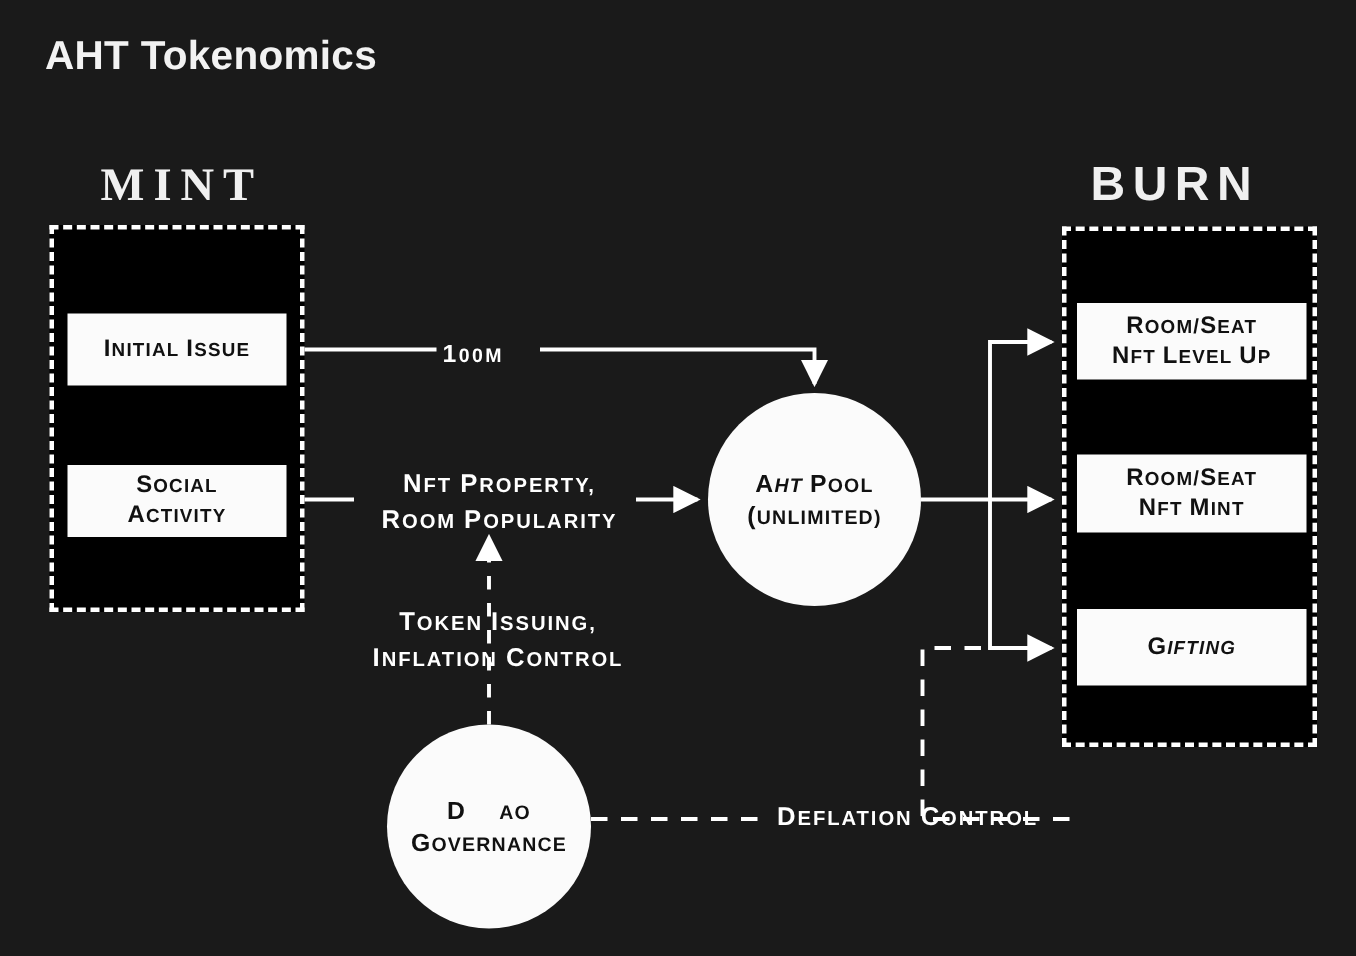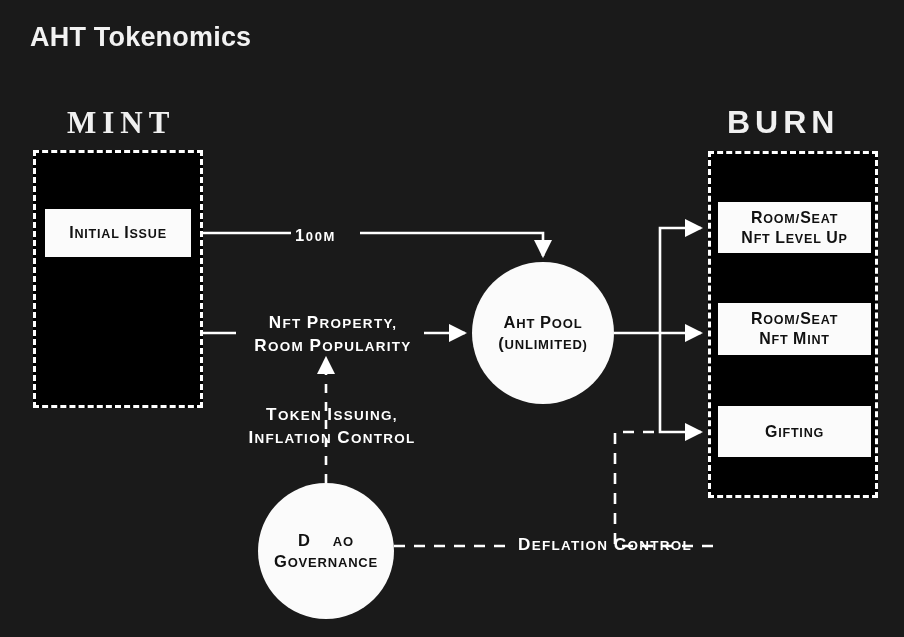"SOCIAL" div.node { html: none -> <div> <span> <span><span>S</span><span>OCIAL</span></span> <span><span>A</span><span>CTIVITY</span></span> </span> </div> }
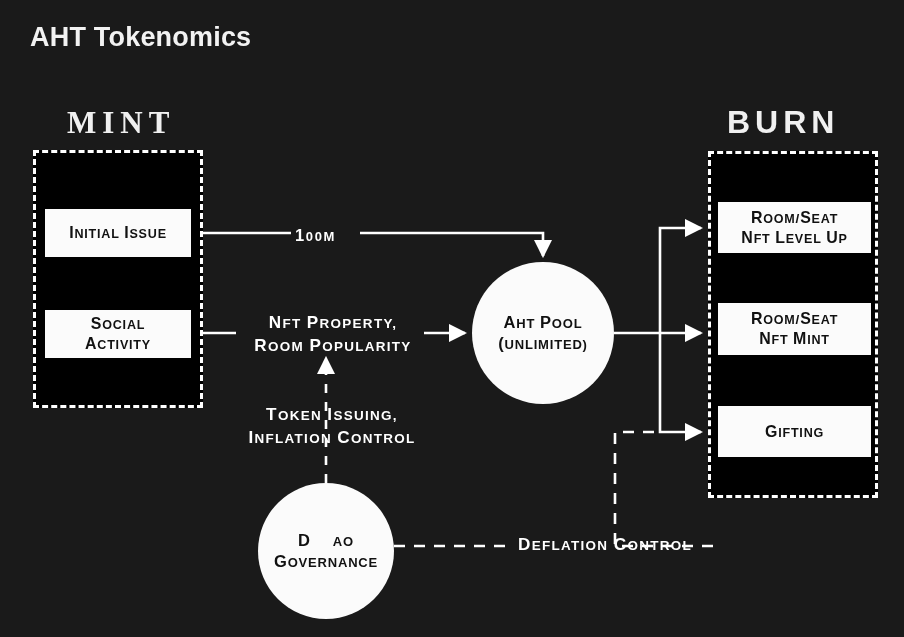"HT" span { font-style: none -> italic }
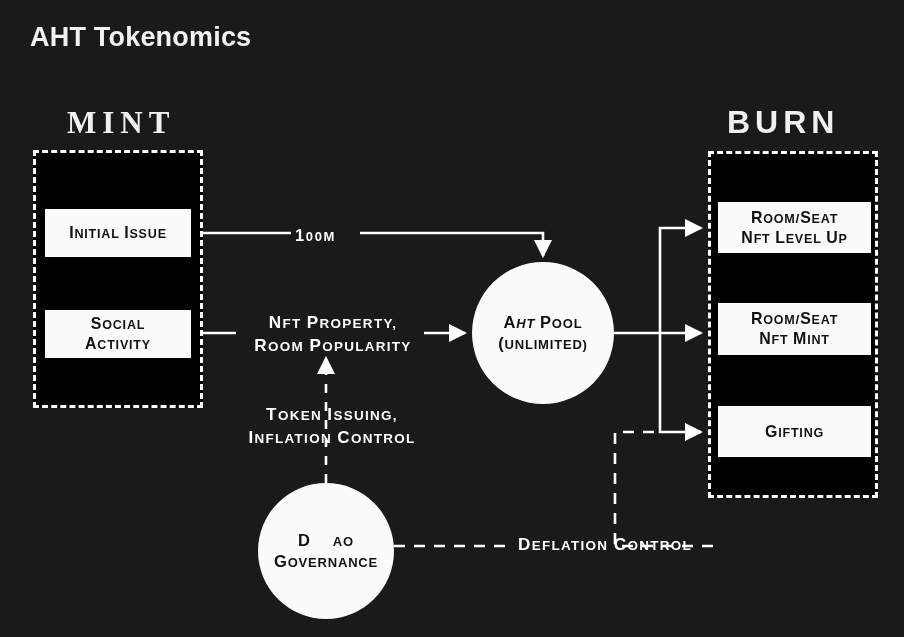"IFTING" span { font-style: none -> italic }
